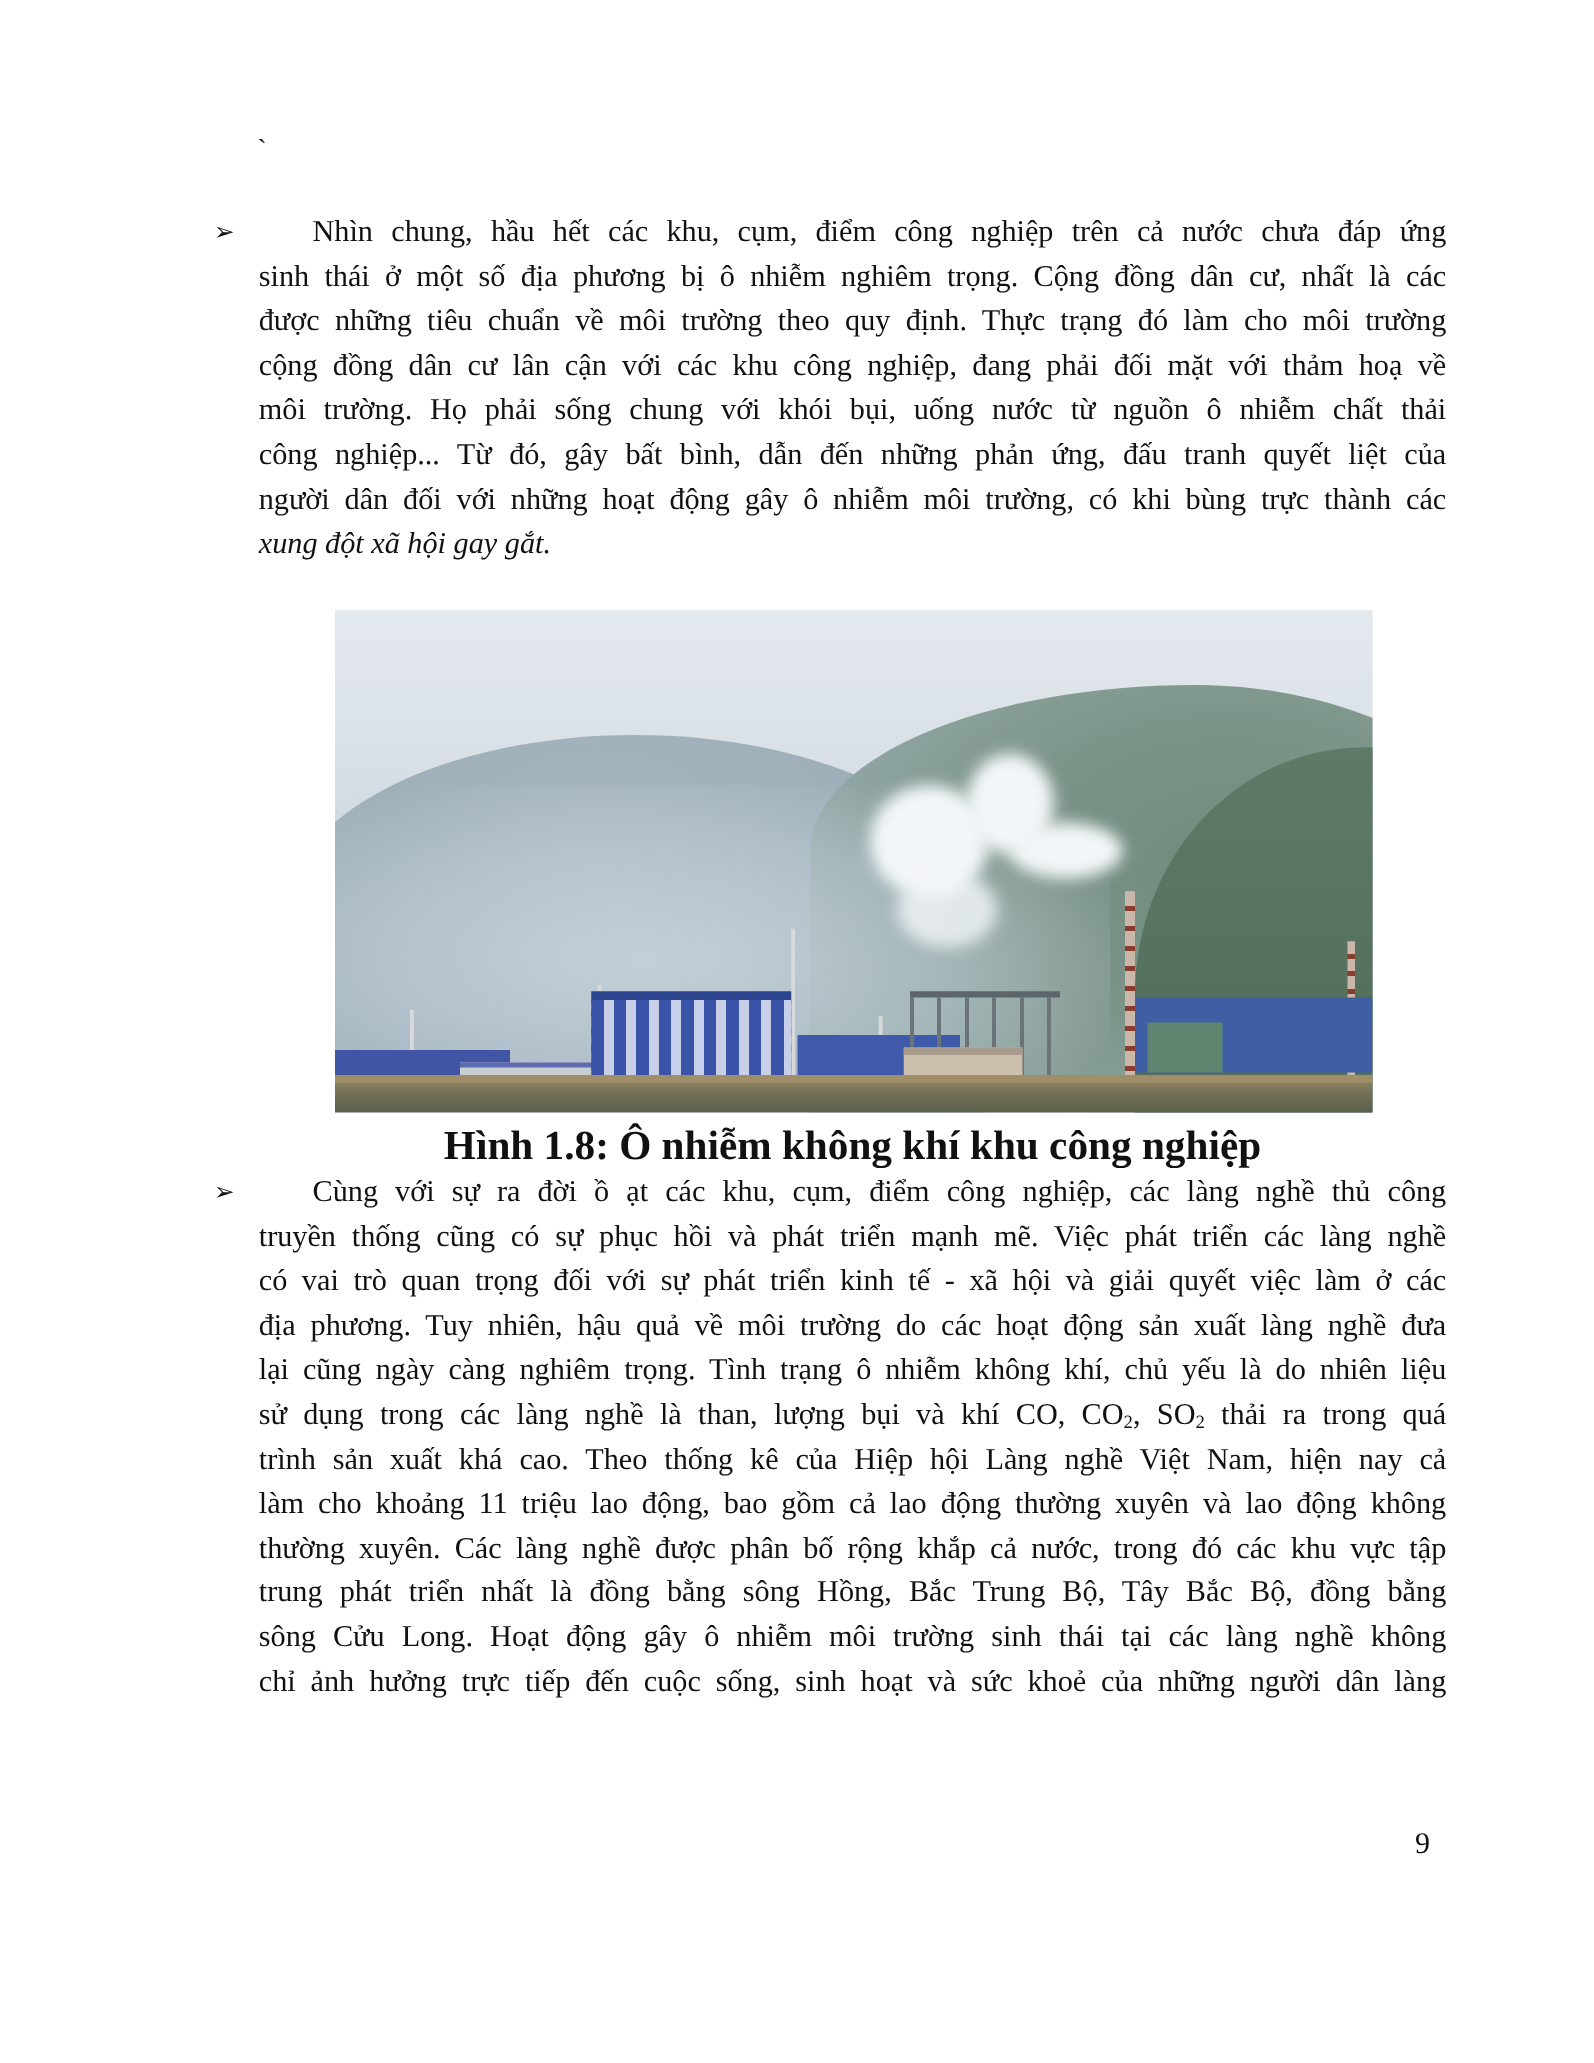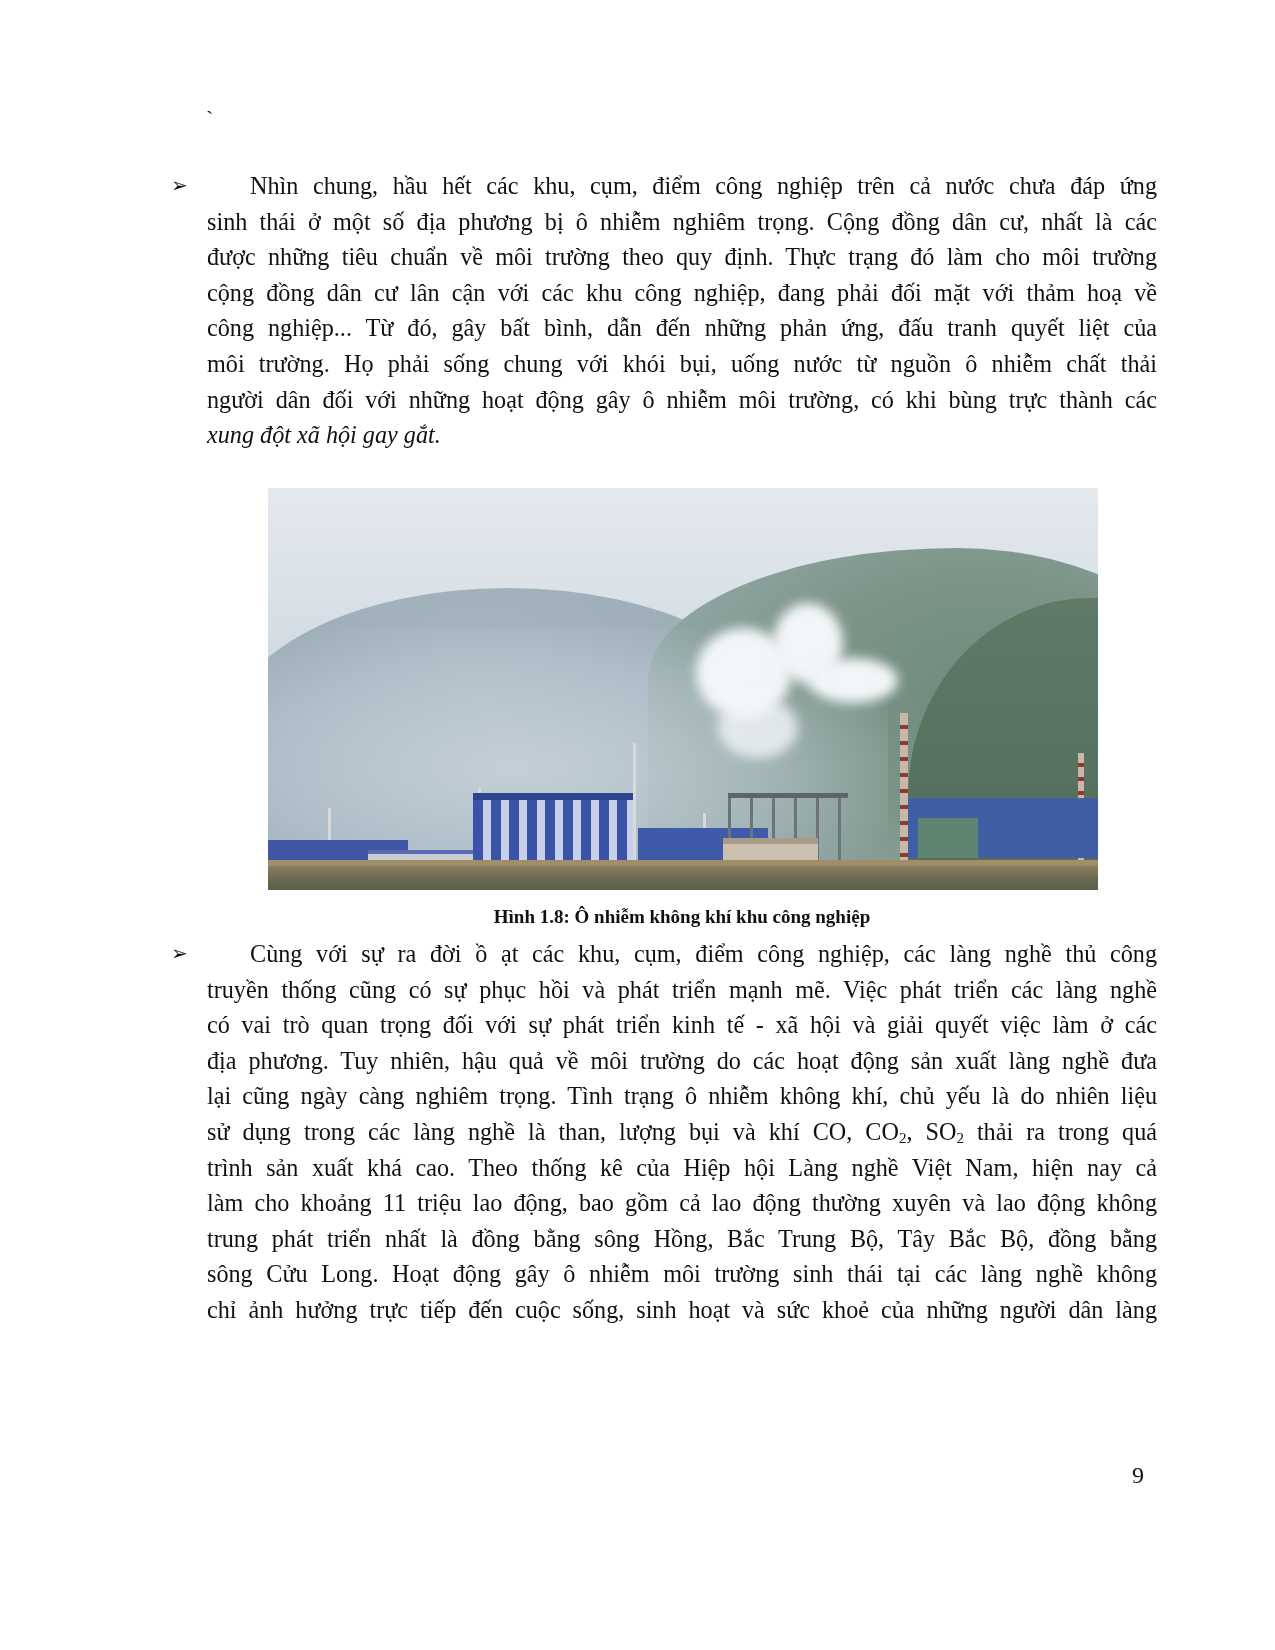"công nghiệp... Từ đó, gây" span.ln { order: before "môi trường. Họ phải sống" -> after "môi trường. Họ phải sống" }
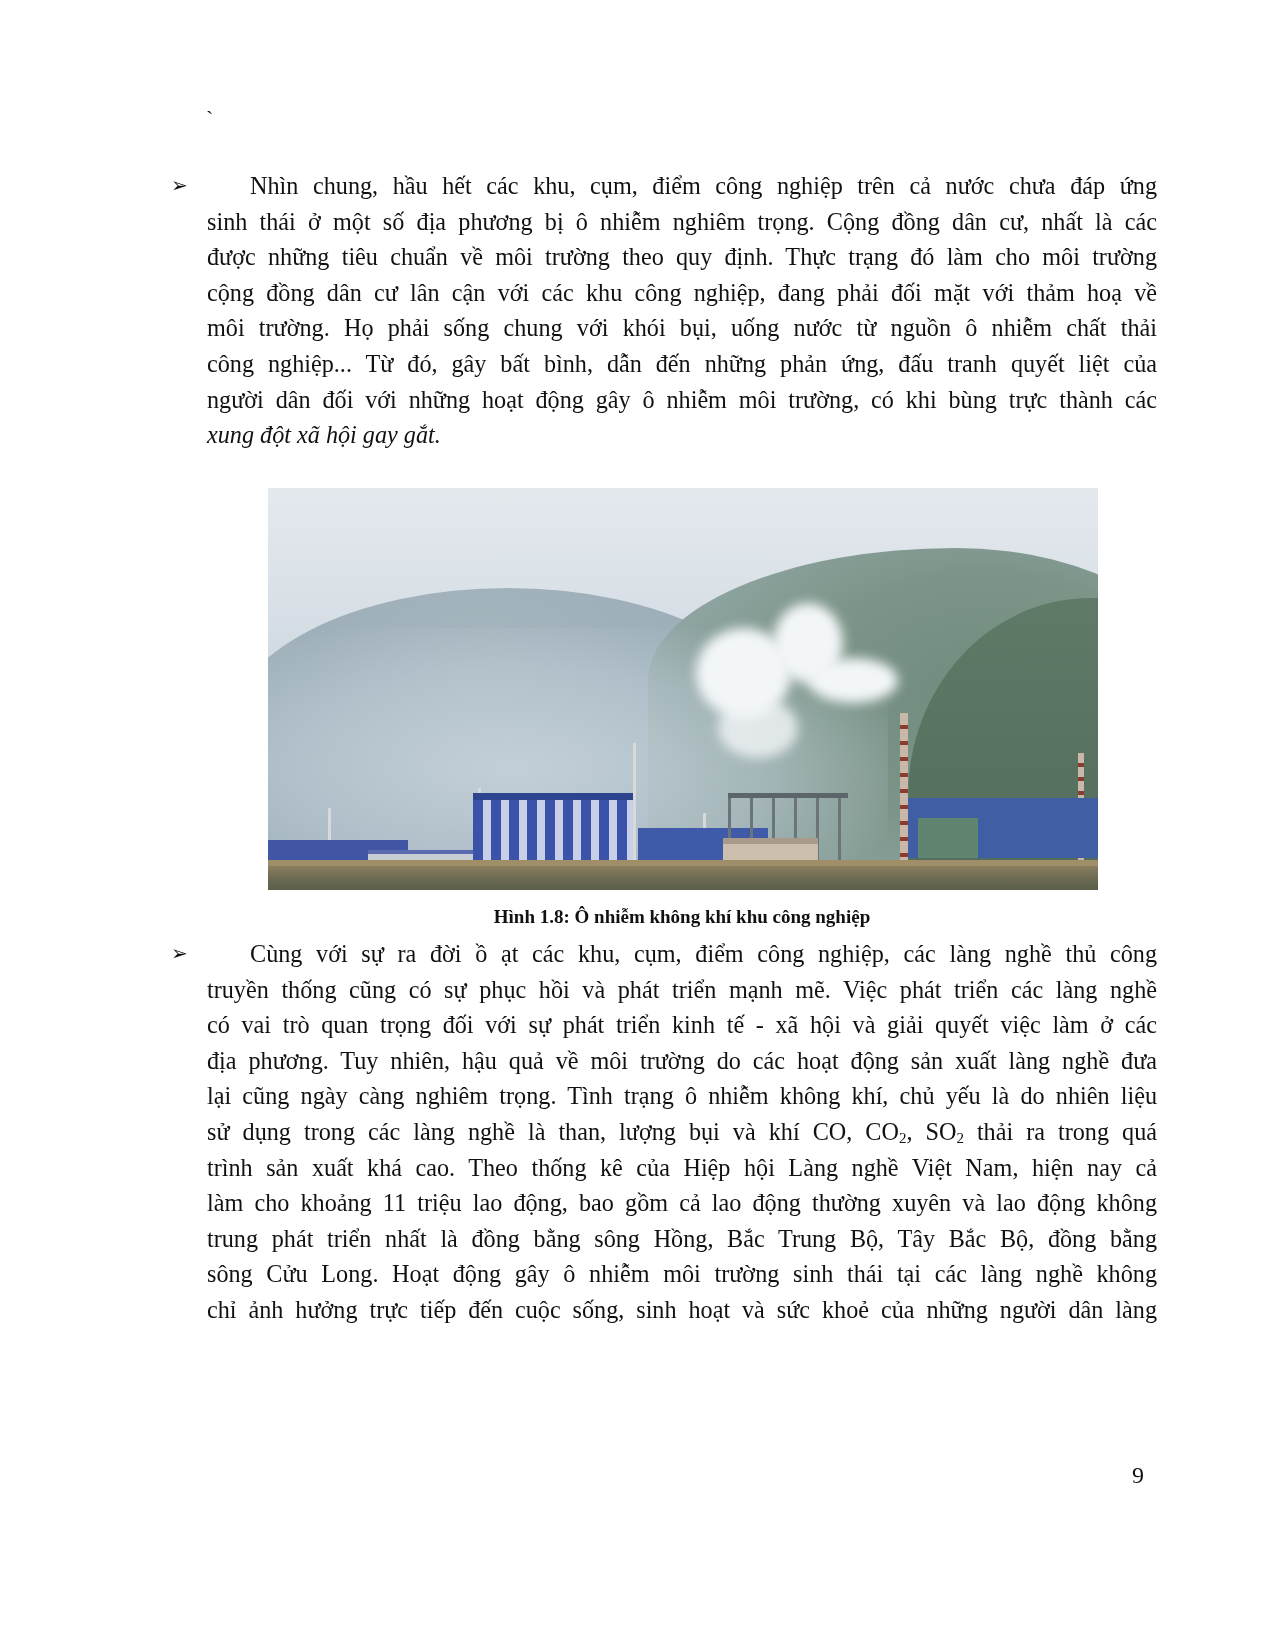"Hình 1.8: Ô nhiễm không" .caption { font-size: 19px -> 33px }
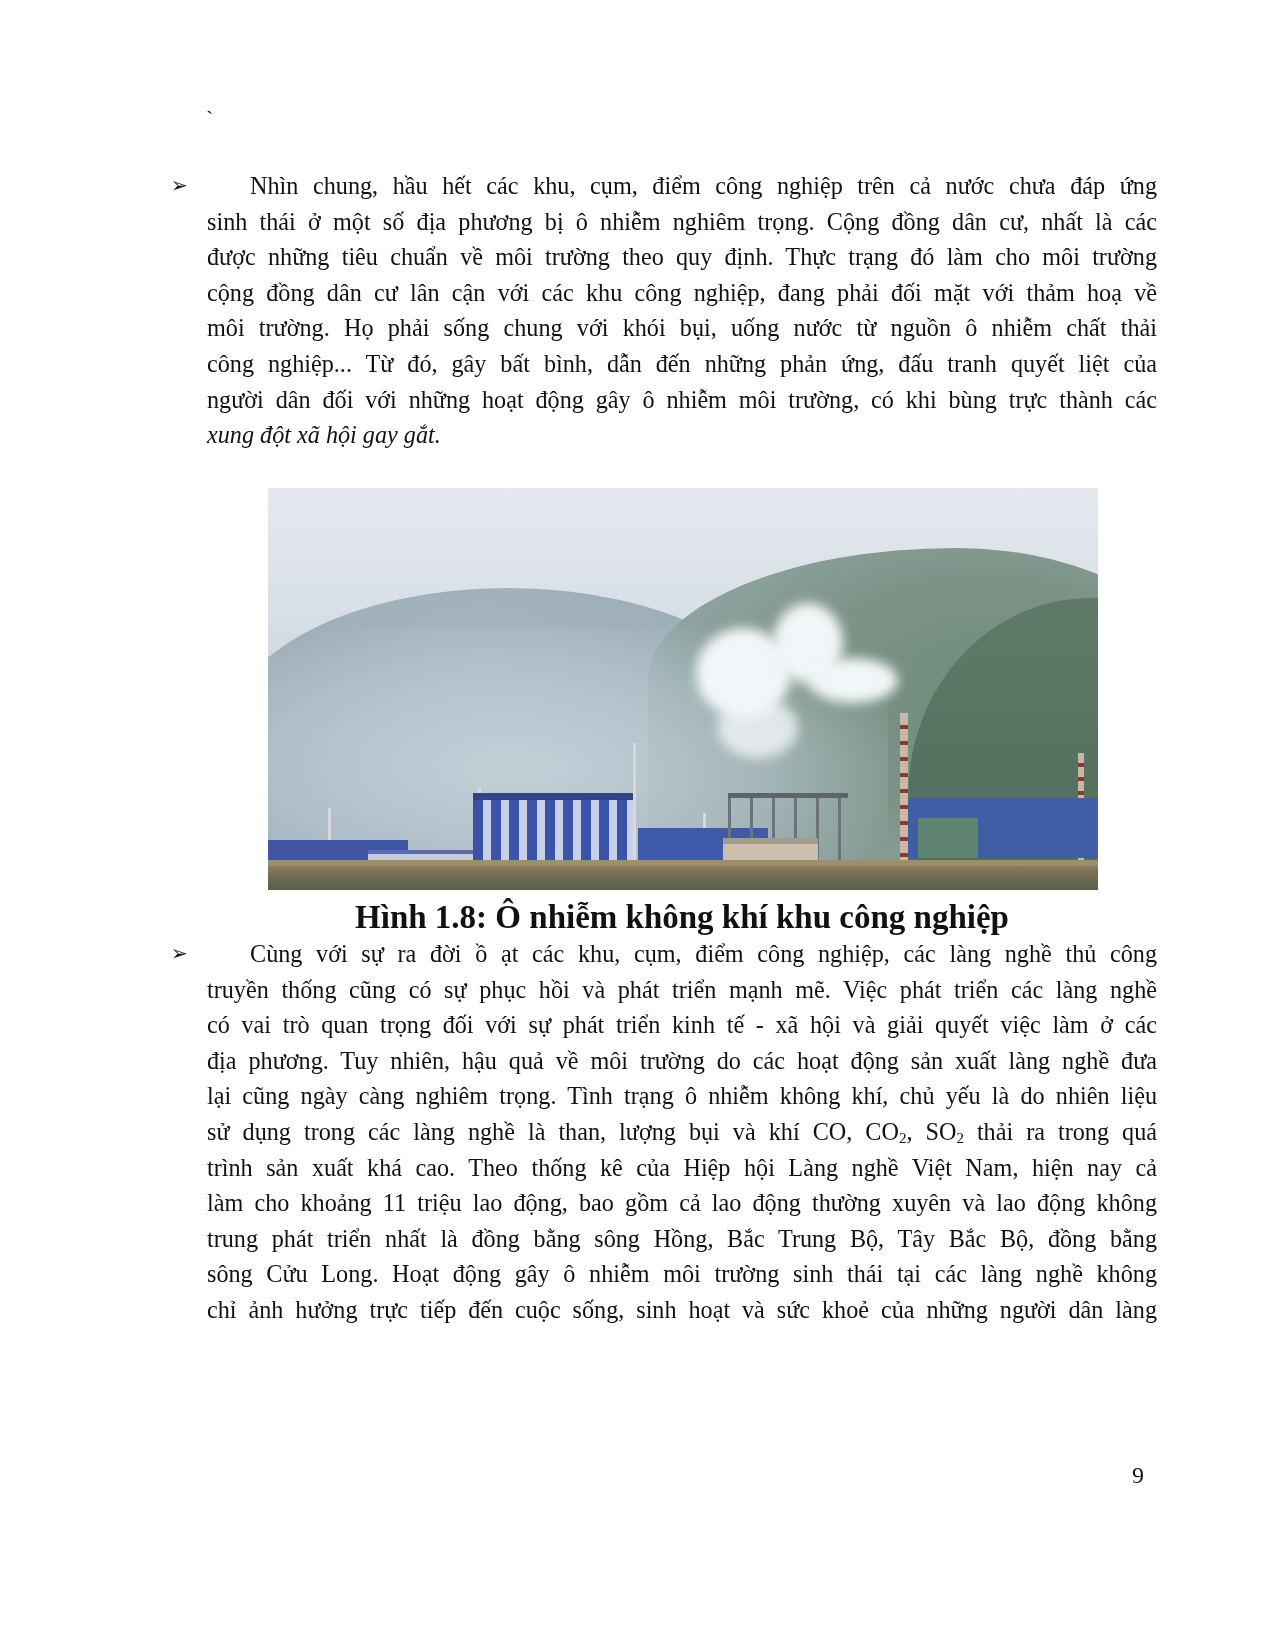"thường xuyên. Các làng nghề" span.ln { html: none -> <span>thường xuyên. Các làng nghề được phân bố rộng khắp cả nước, trong đó các khu vực tập</span> }
